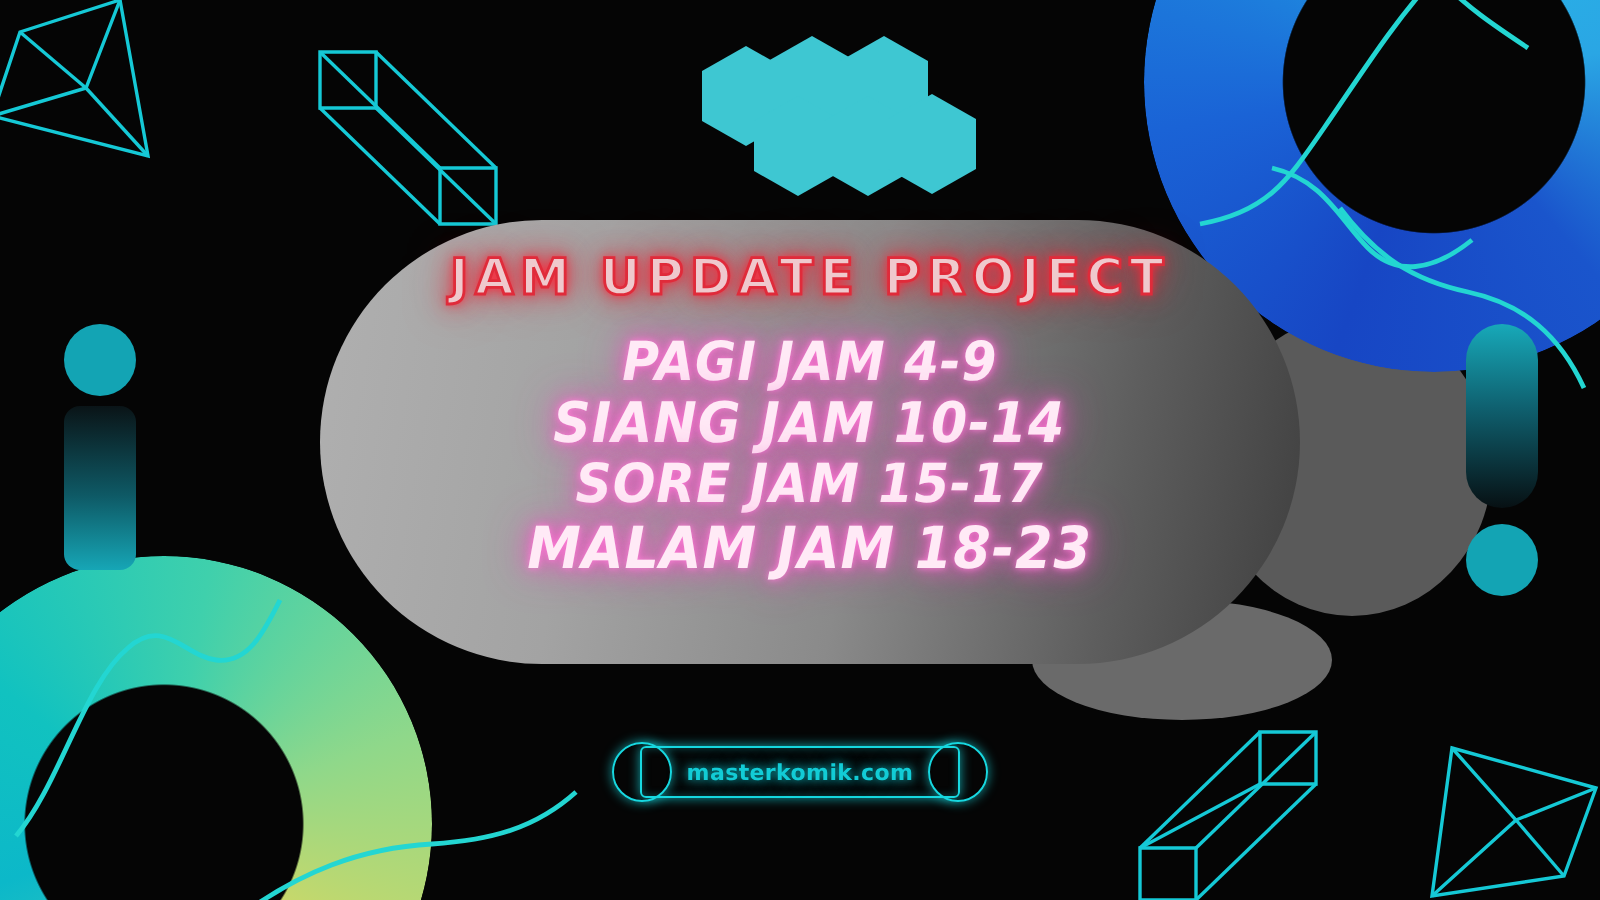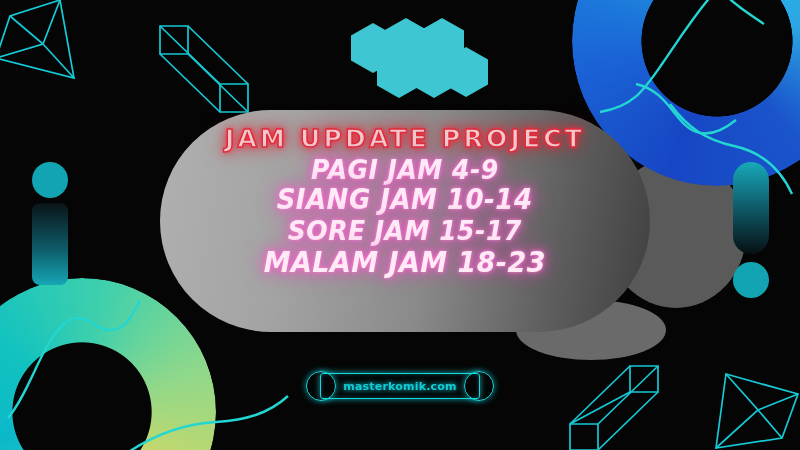"PAGI JAM 4-9" .lines { margin-top: 2px -> 14px }
